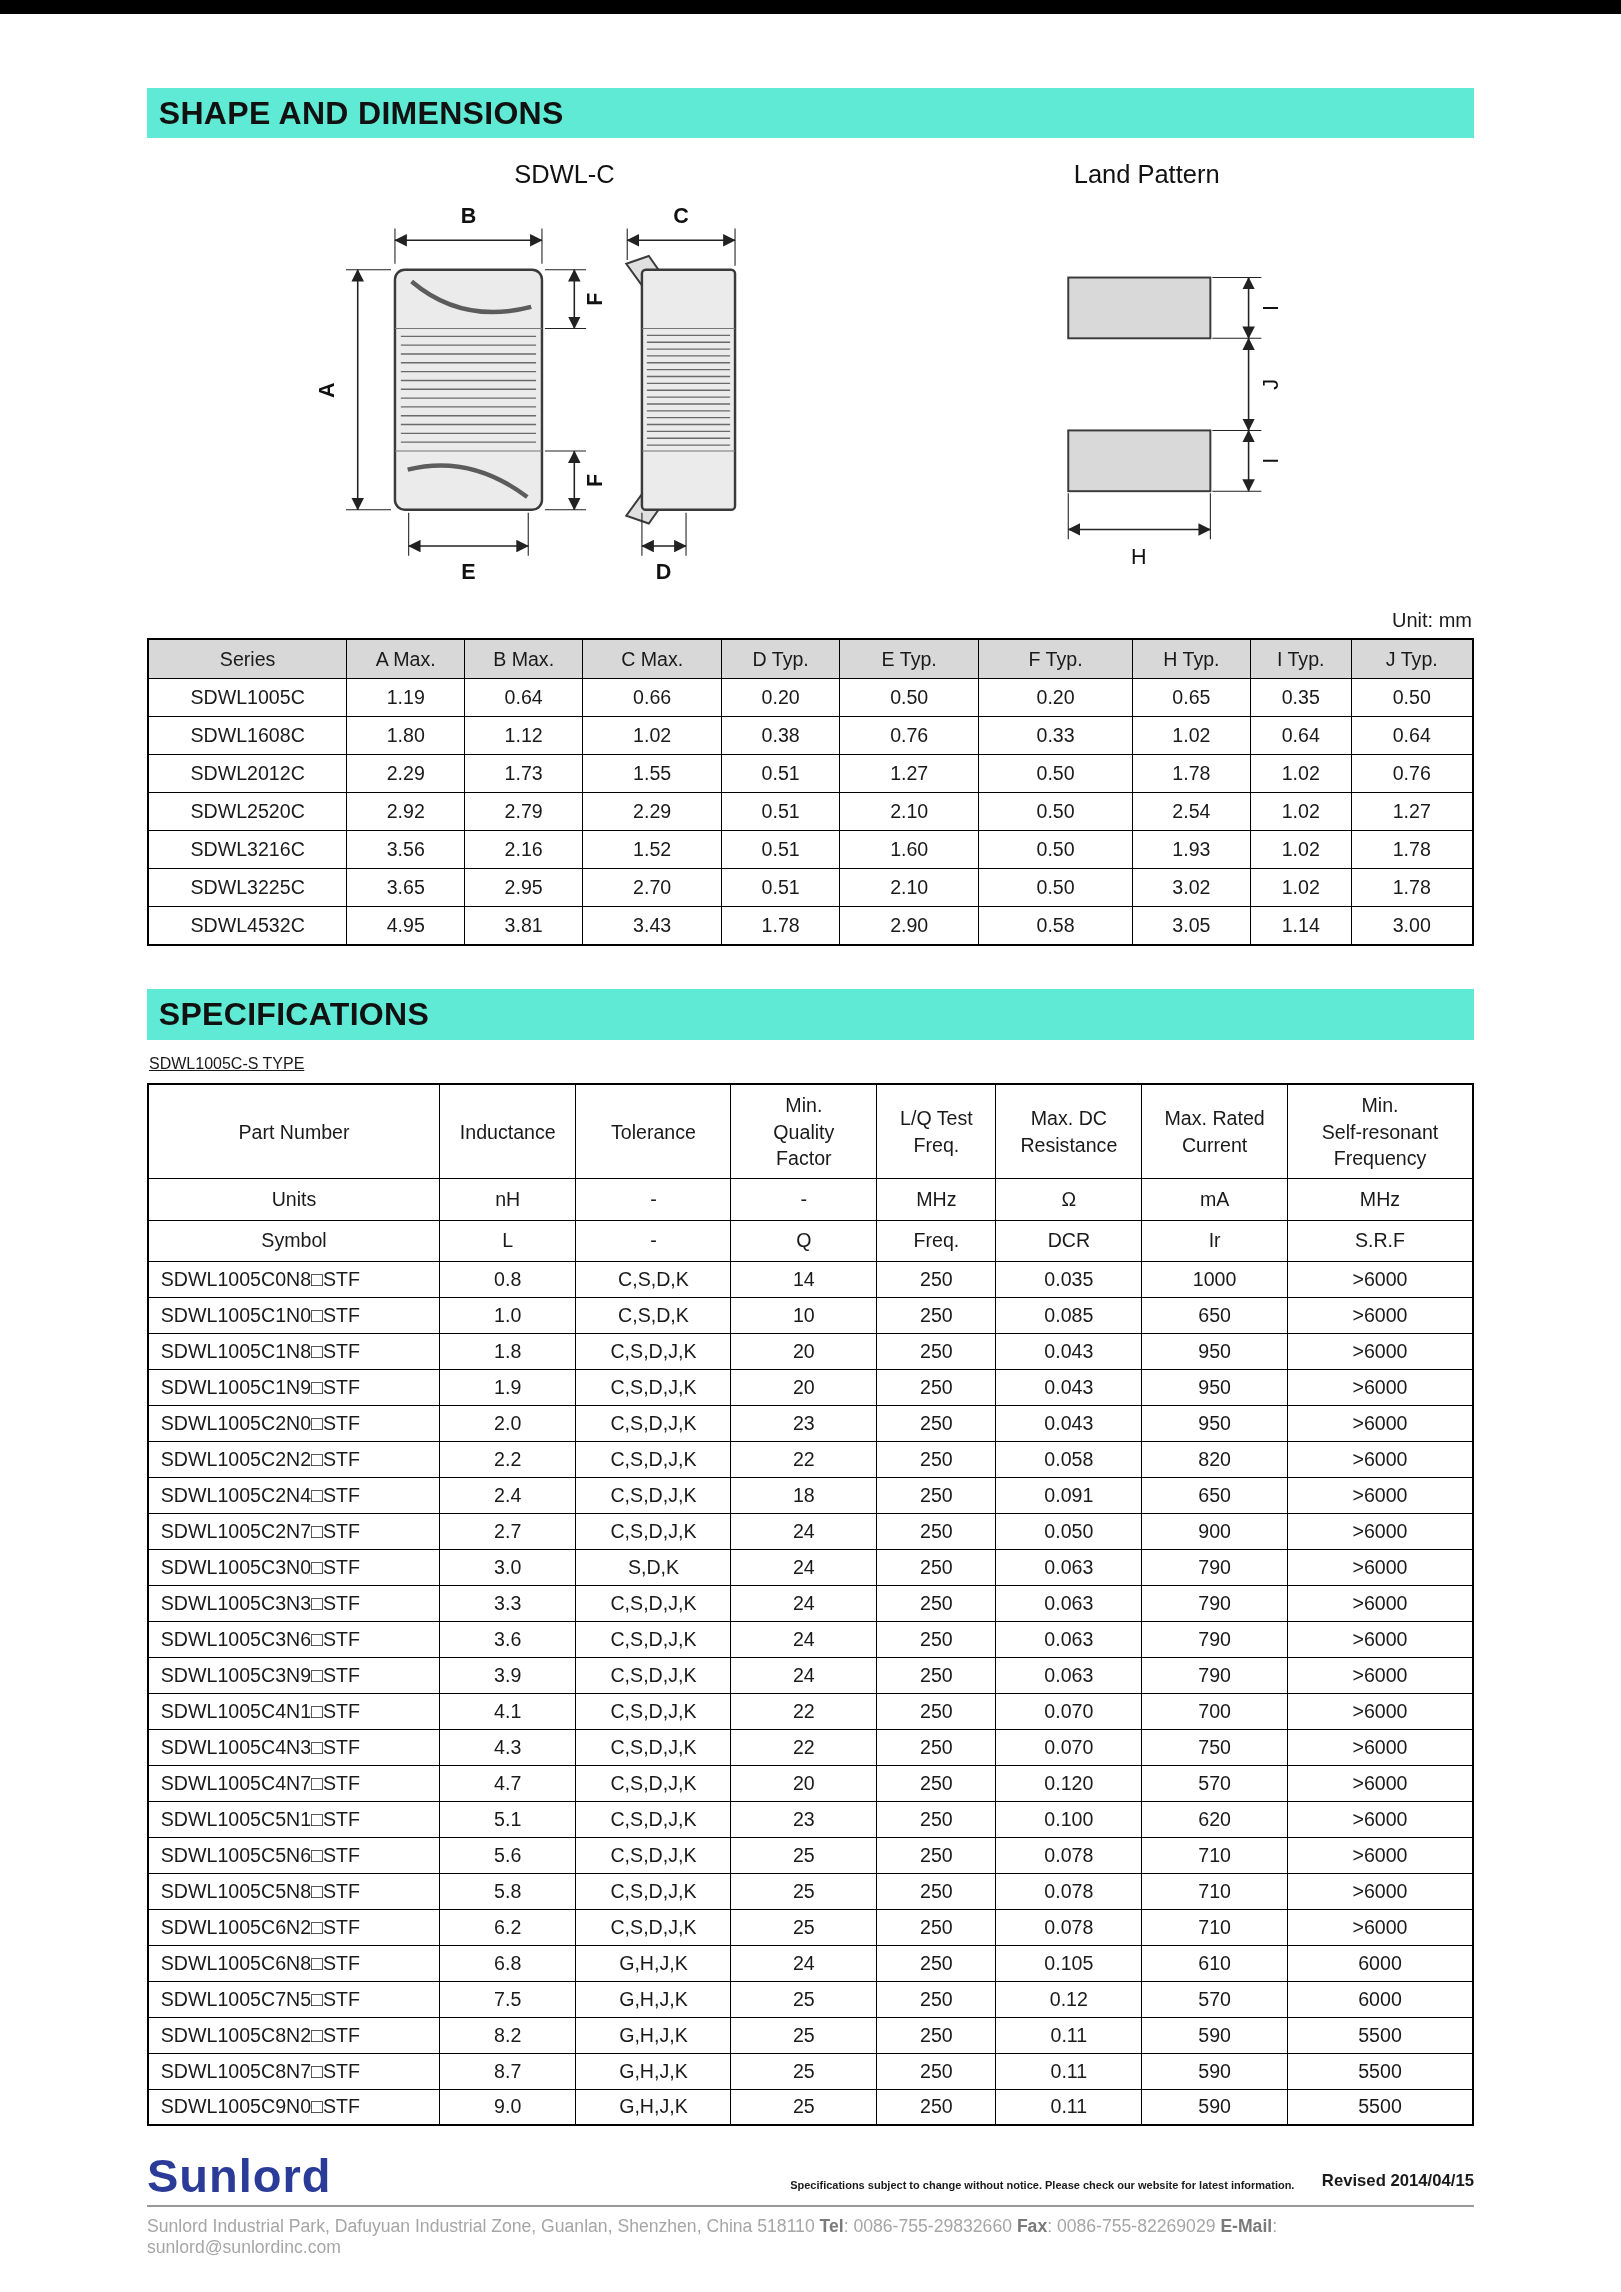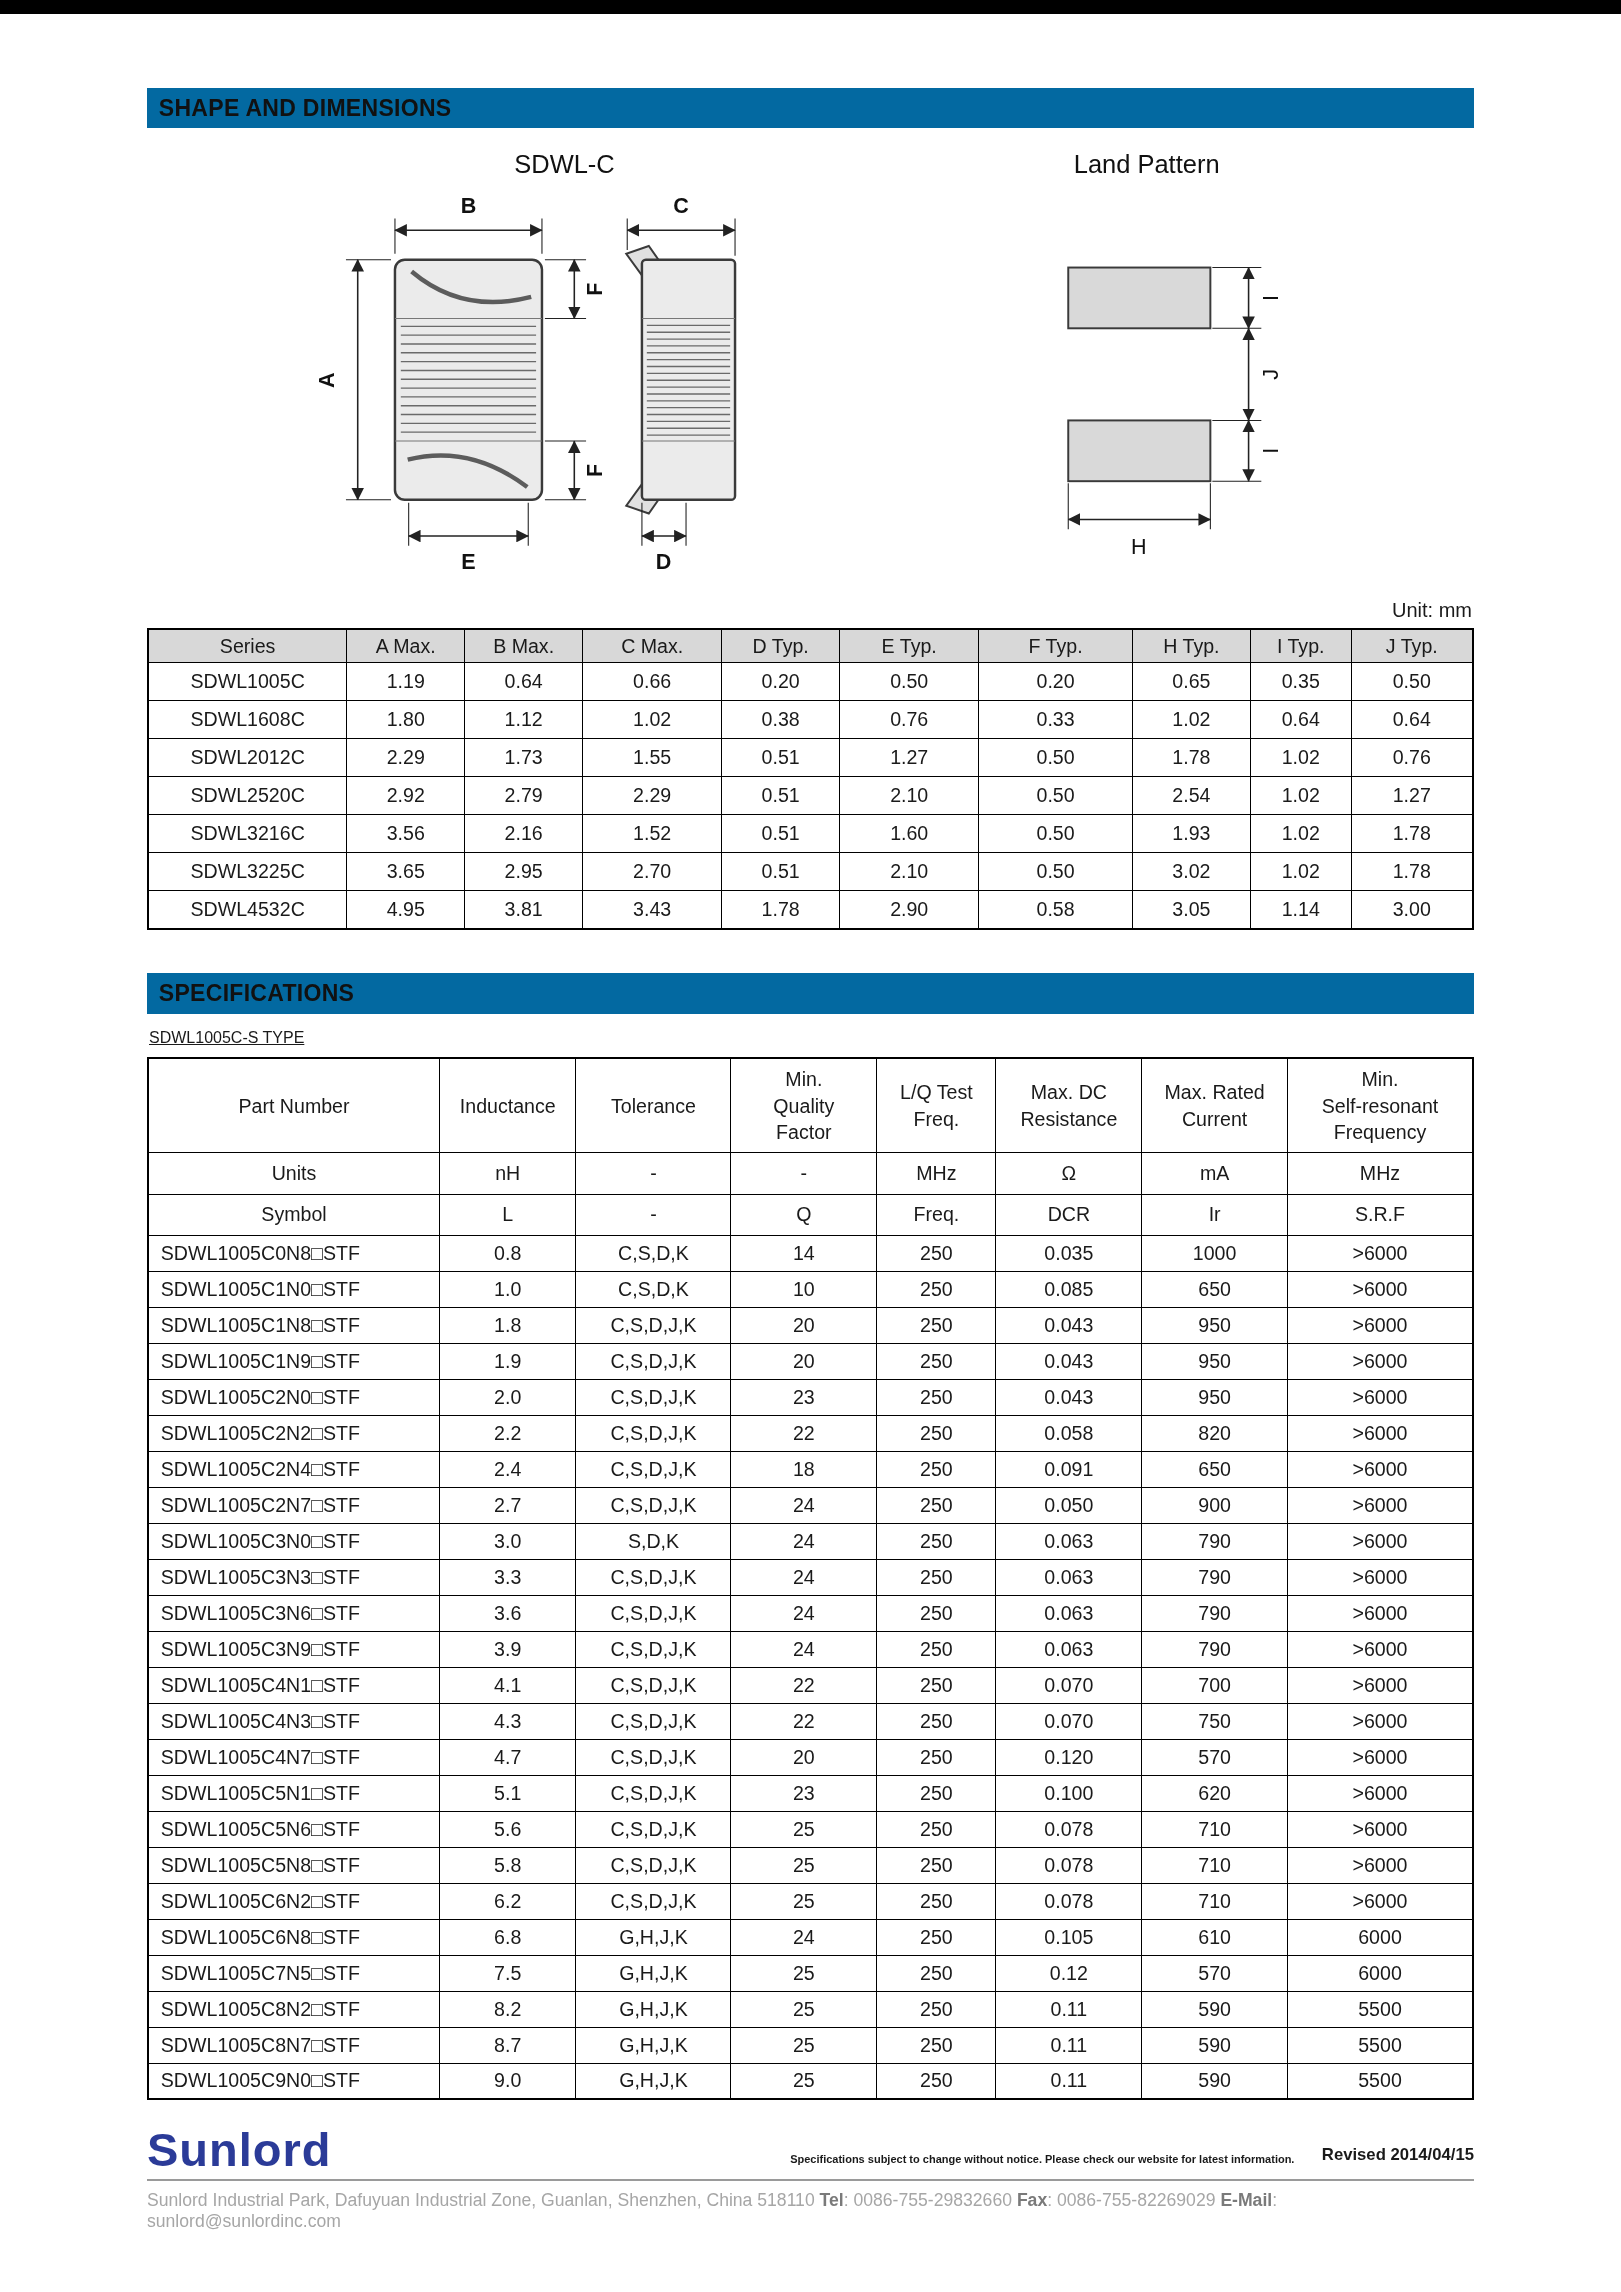"SHAPE AND DIMENSIONS" .section-header { background: #0369a1 -> #5eead4; font-size: 23px -> 32px }
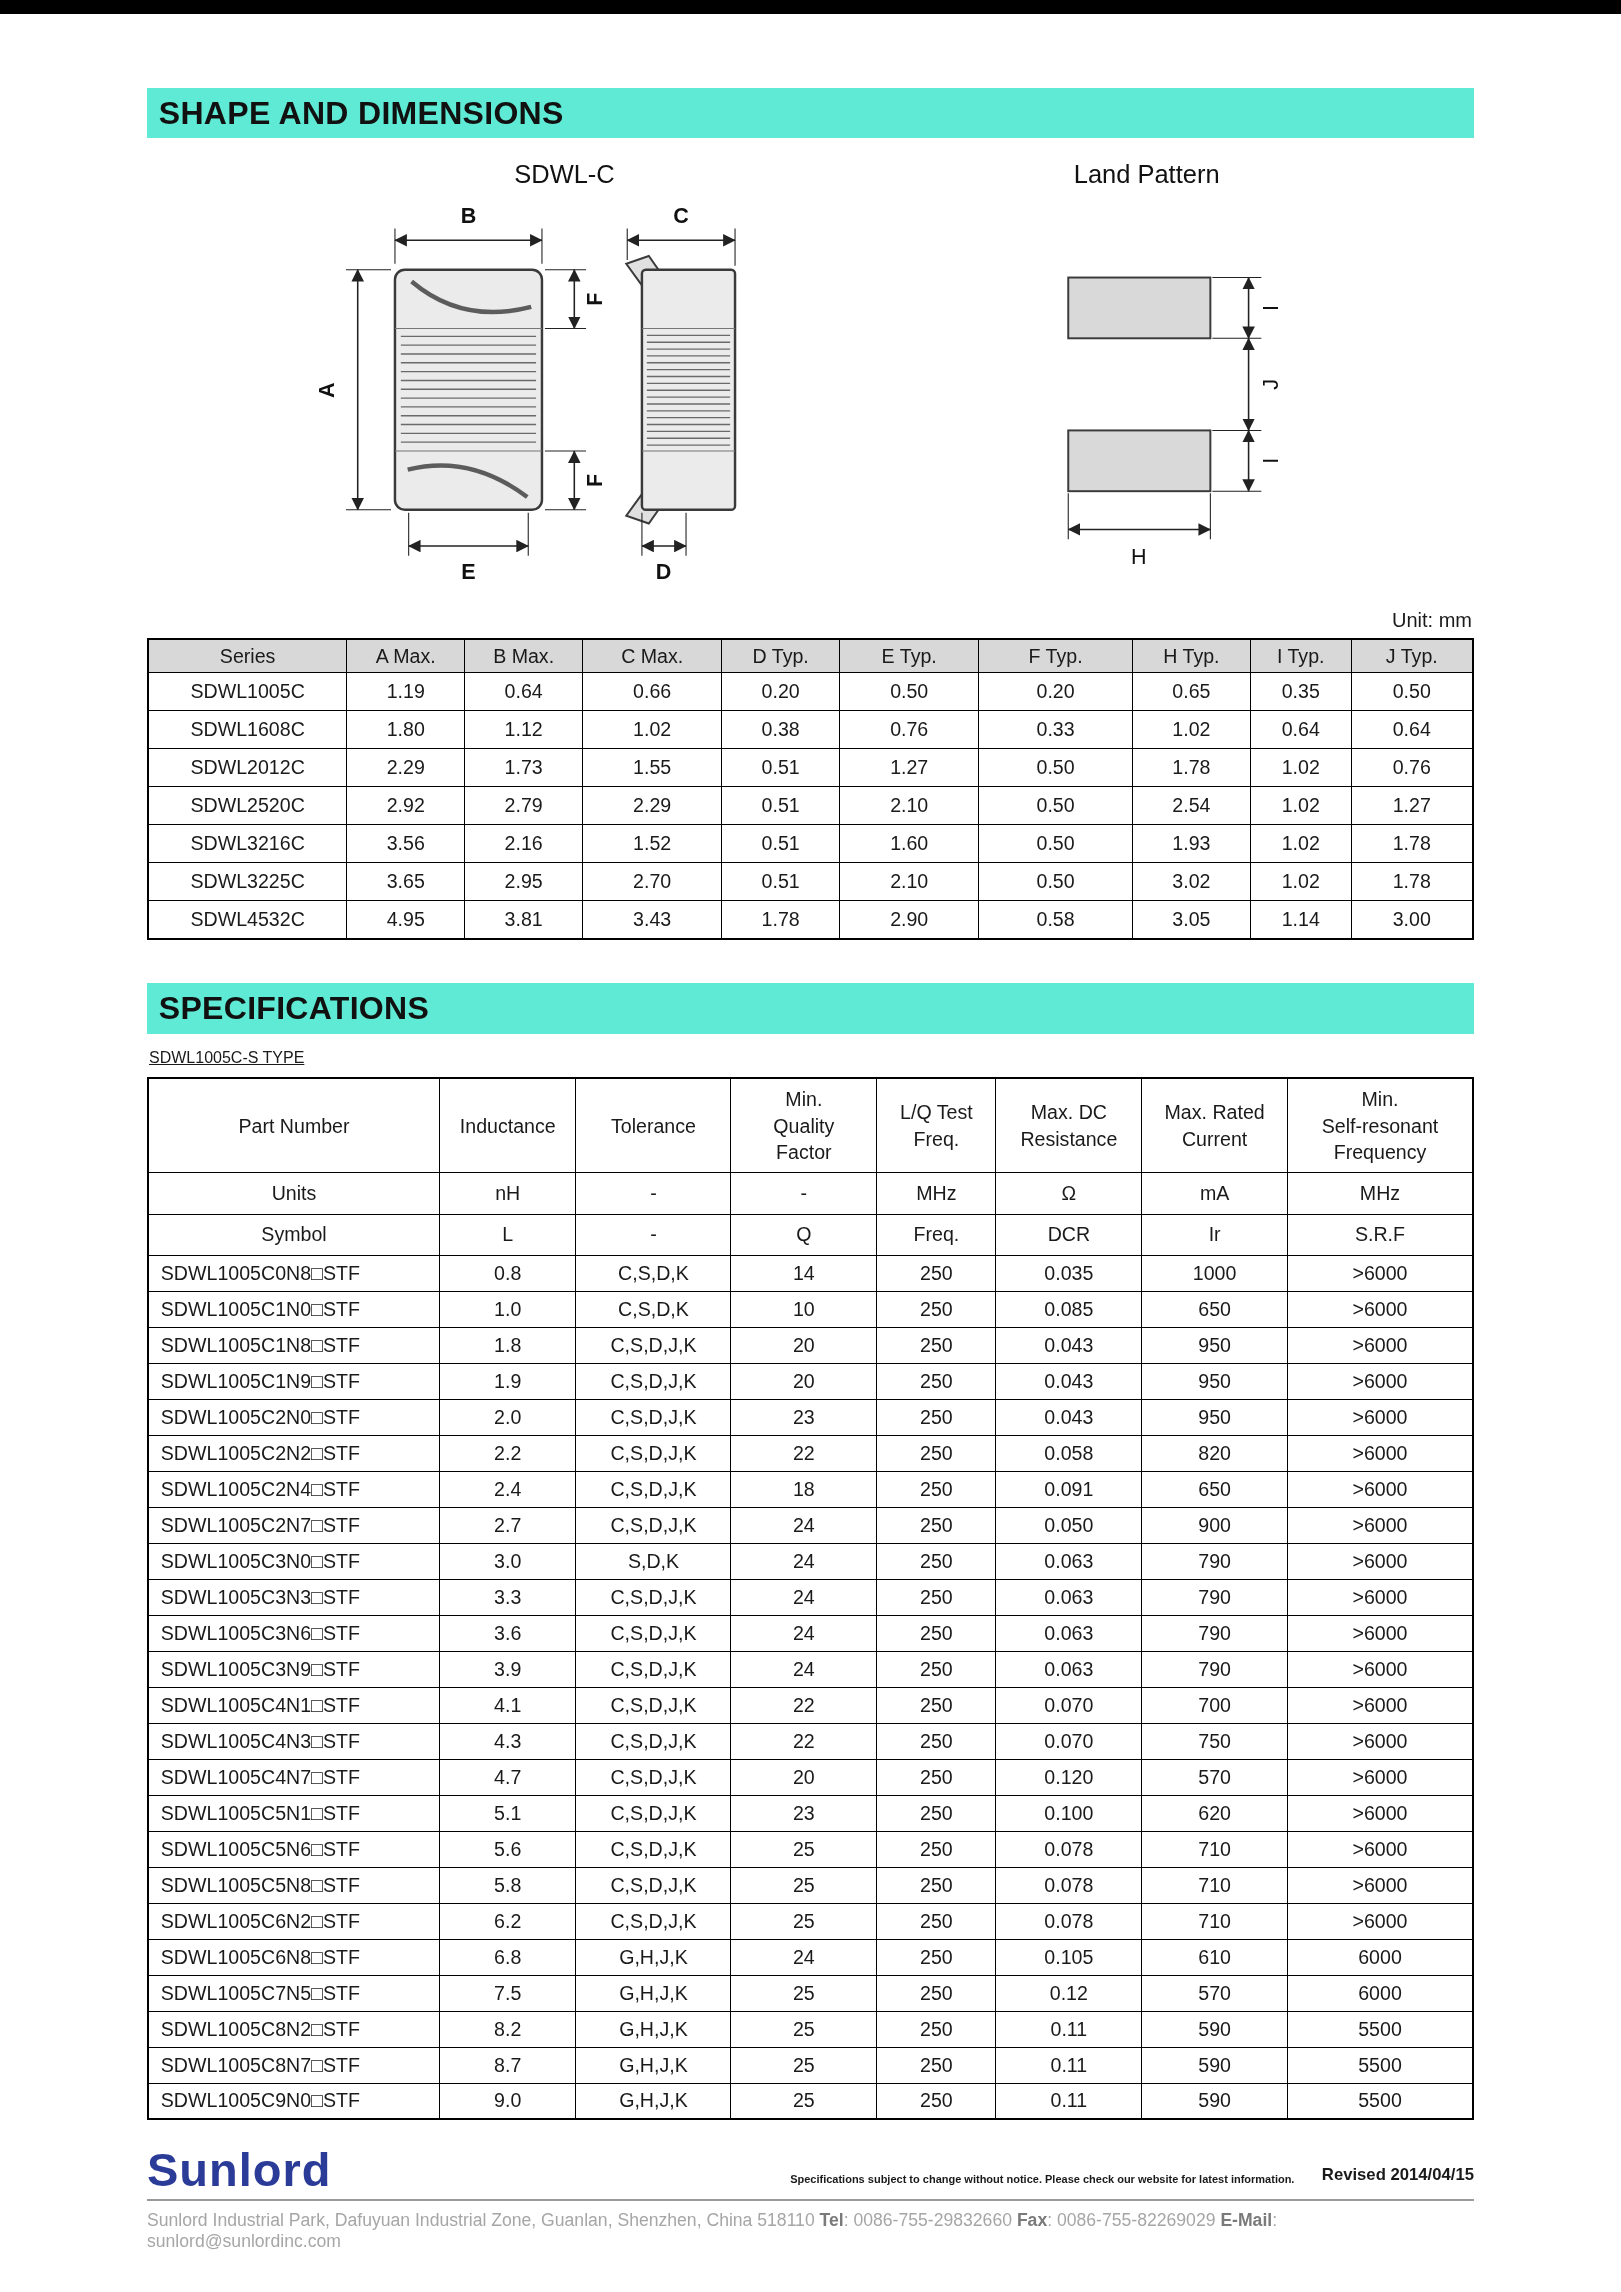"Series" .dims-table th { height: 34px -> 40px }
